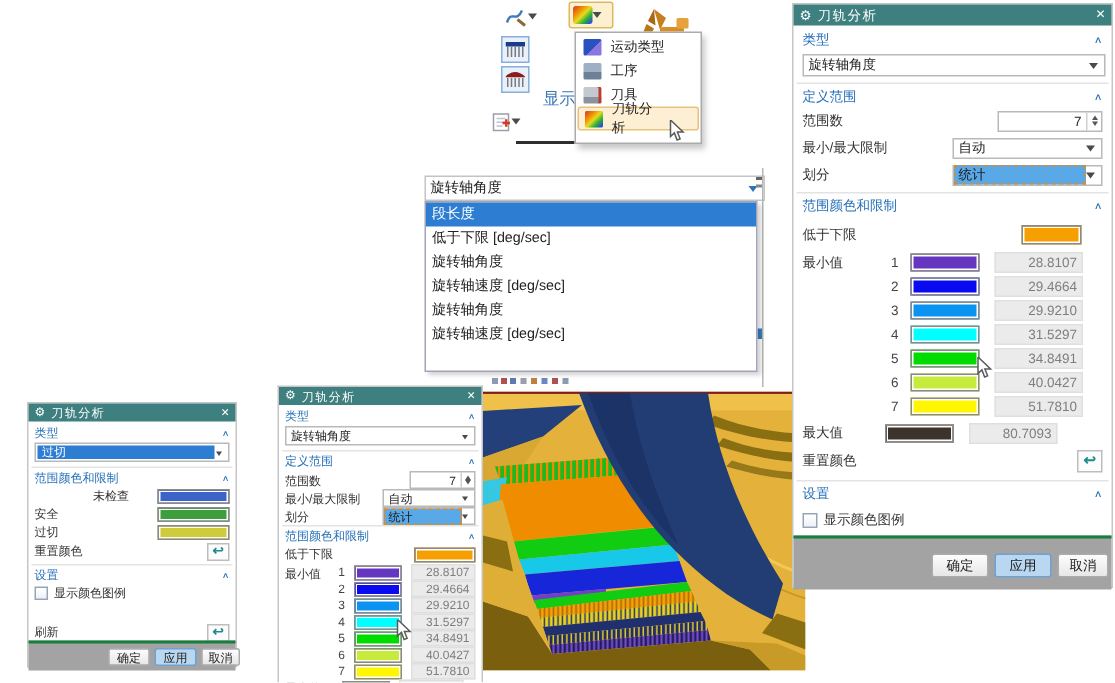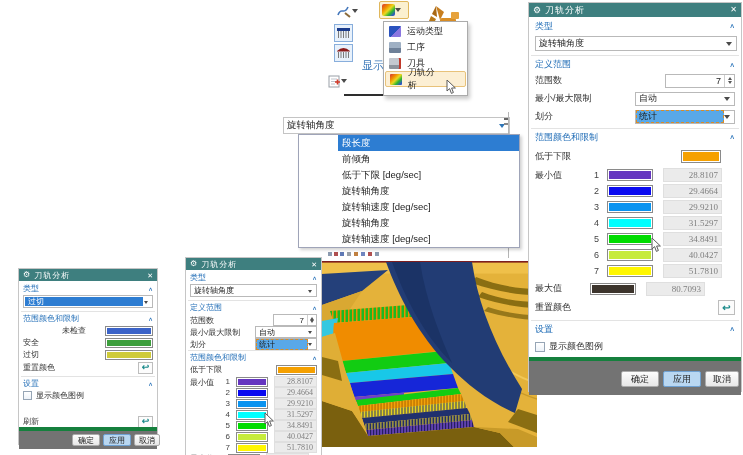"段长度" div.abs { left: 298px -> 283px; padding-left: 39px -> none }
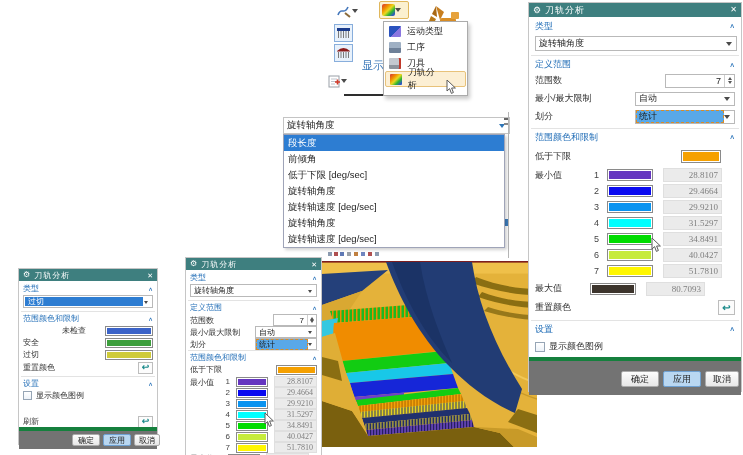"前倾角" div { html: <div>前倾角</div> -> none }
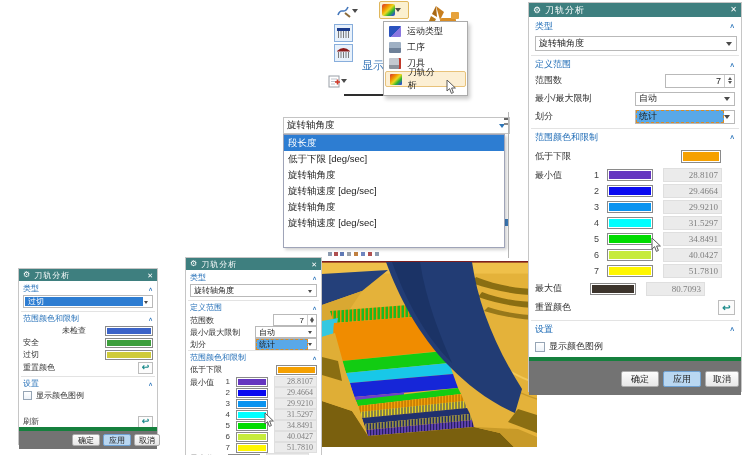"28.8107" .mono { font-family: Liberation Serif, serif -> Liberation Sans, sans-serif }
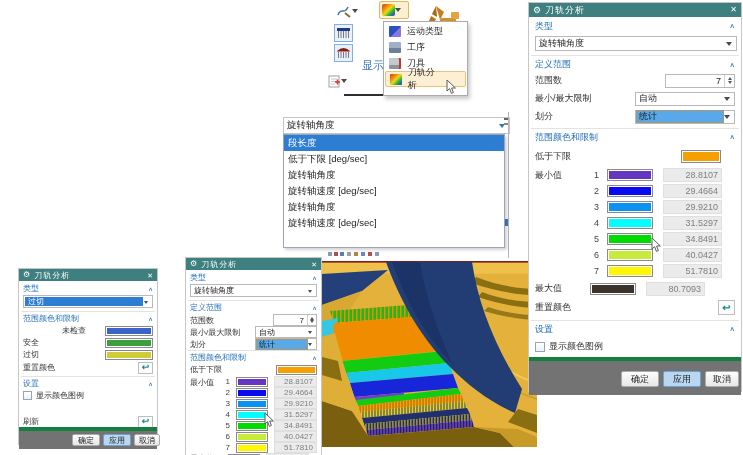"确定" .btnstrip { background: #737373 -> #a3a3a3; border-top: 4px solid #15803d -> 2px solid #15803d }
